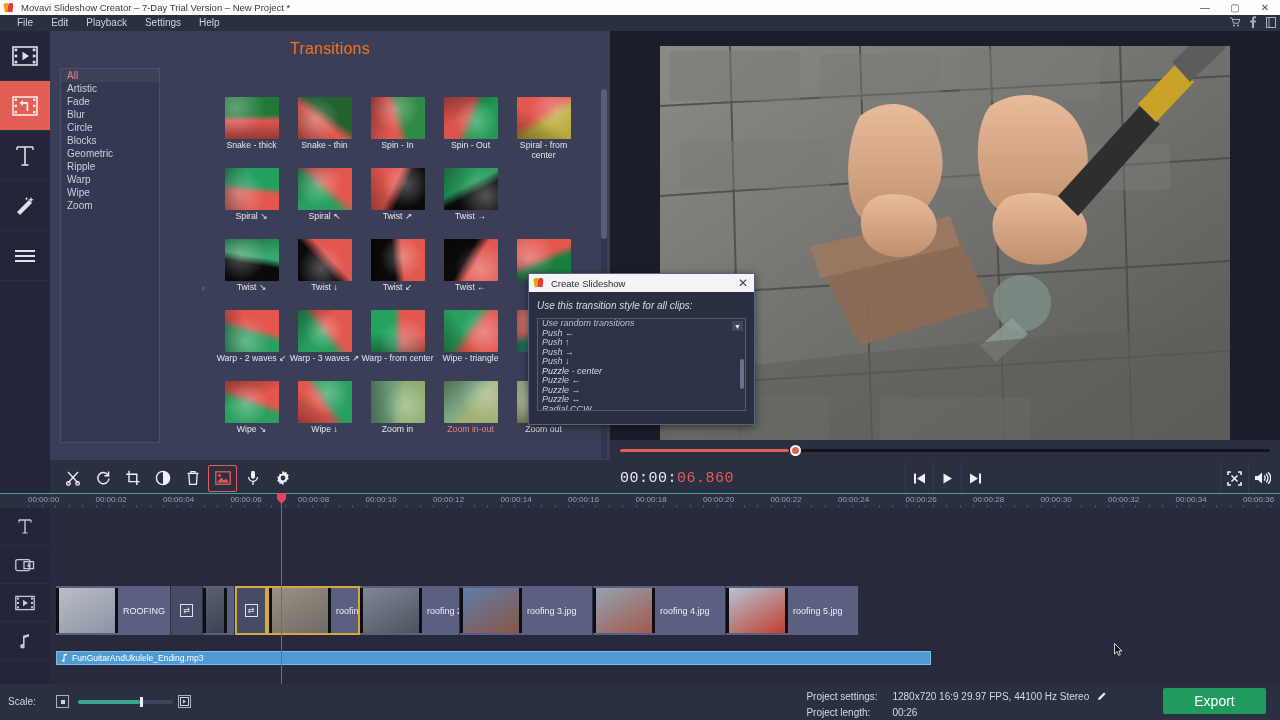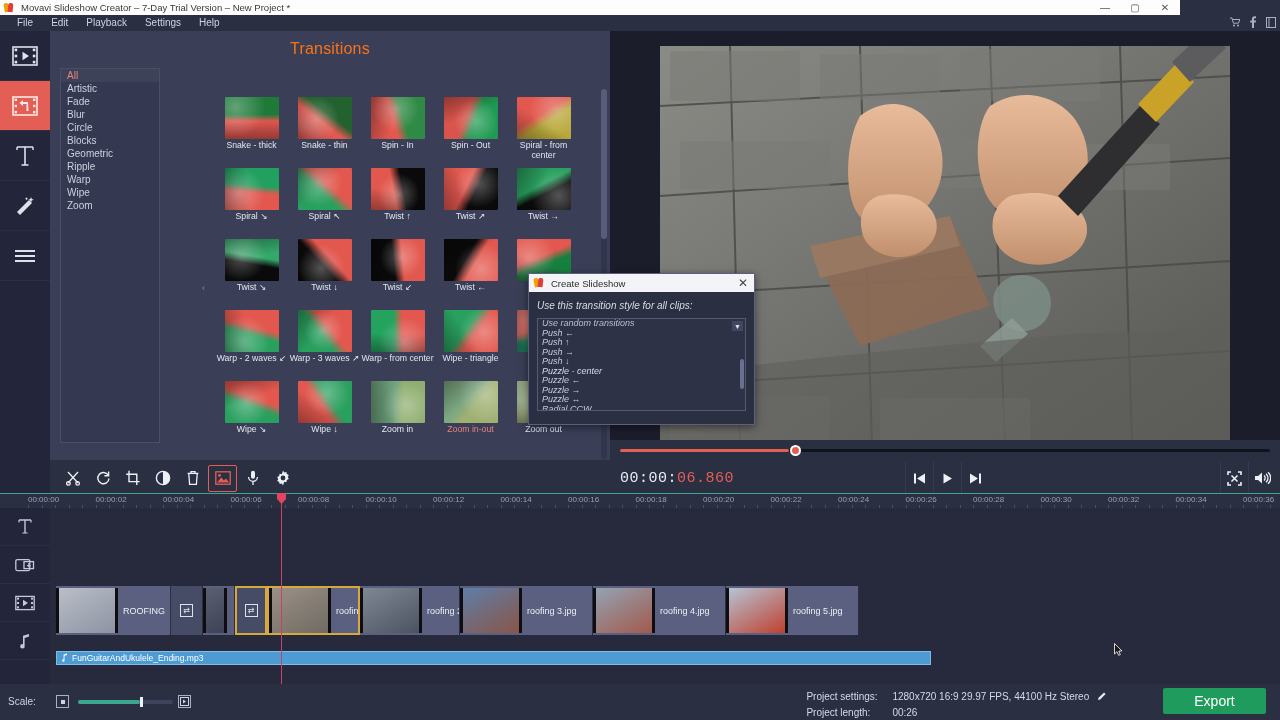"Movavi Slideshow Creator – 7-Day" .titlebar { width: 1180px -> 1280px }
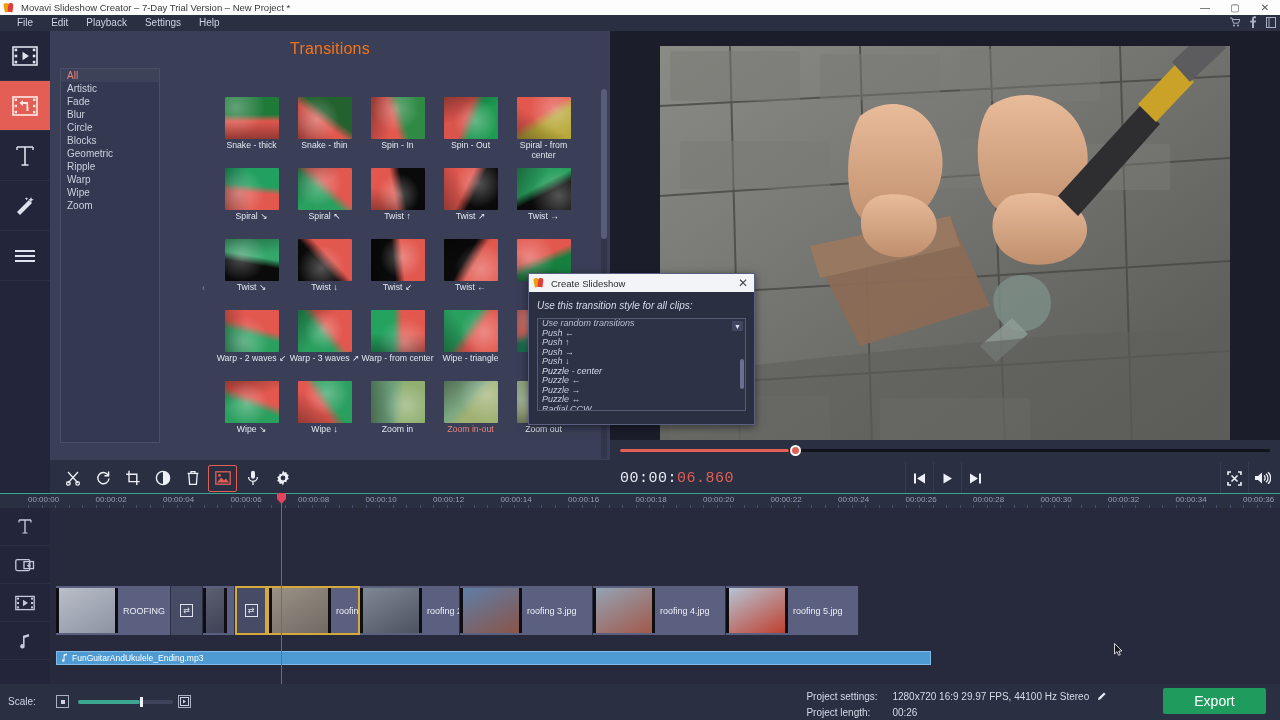"Twist ↑" div.cellwrap { html: <div> <div> <div></div> </div> <div>Twist ↑</div> </div> -> none }
